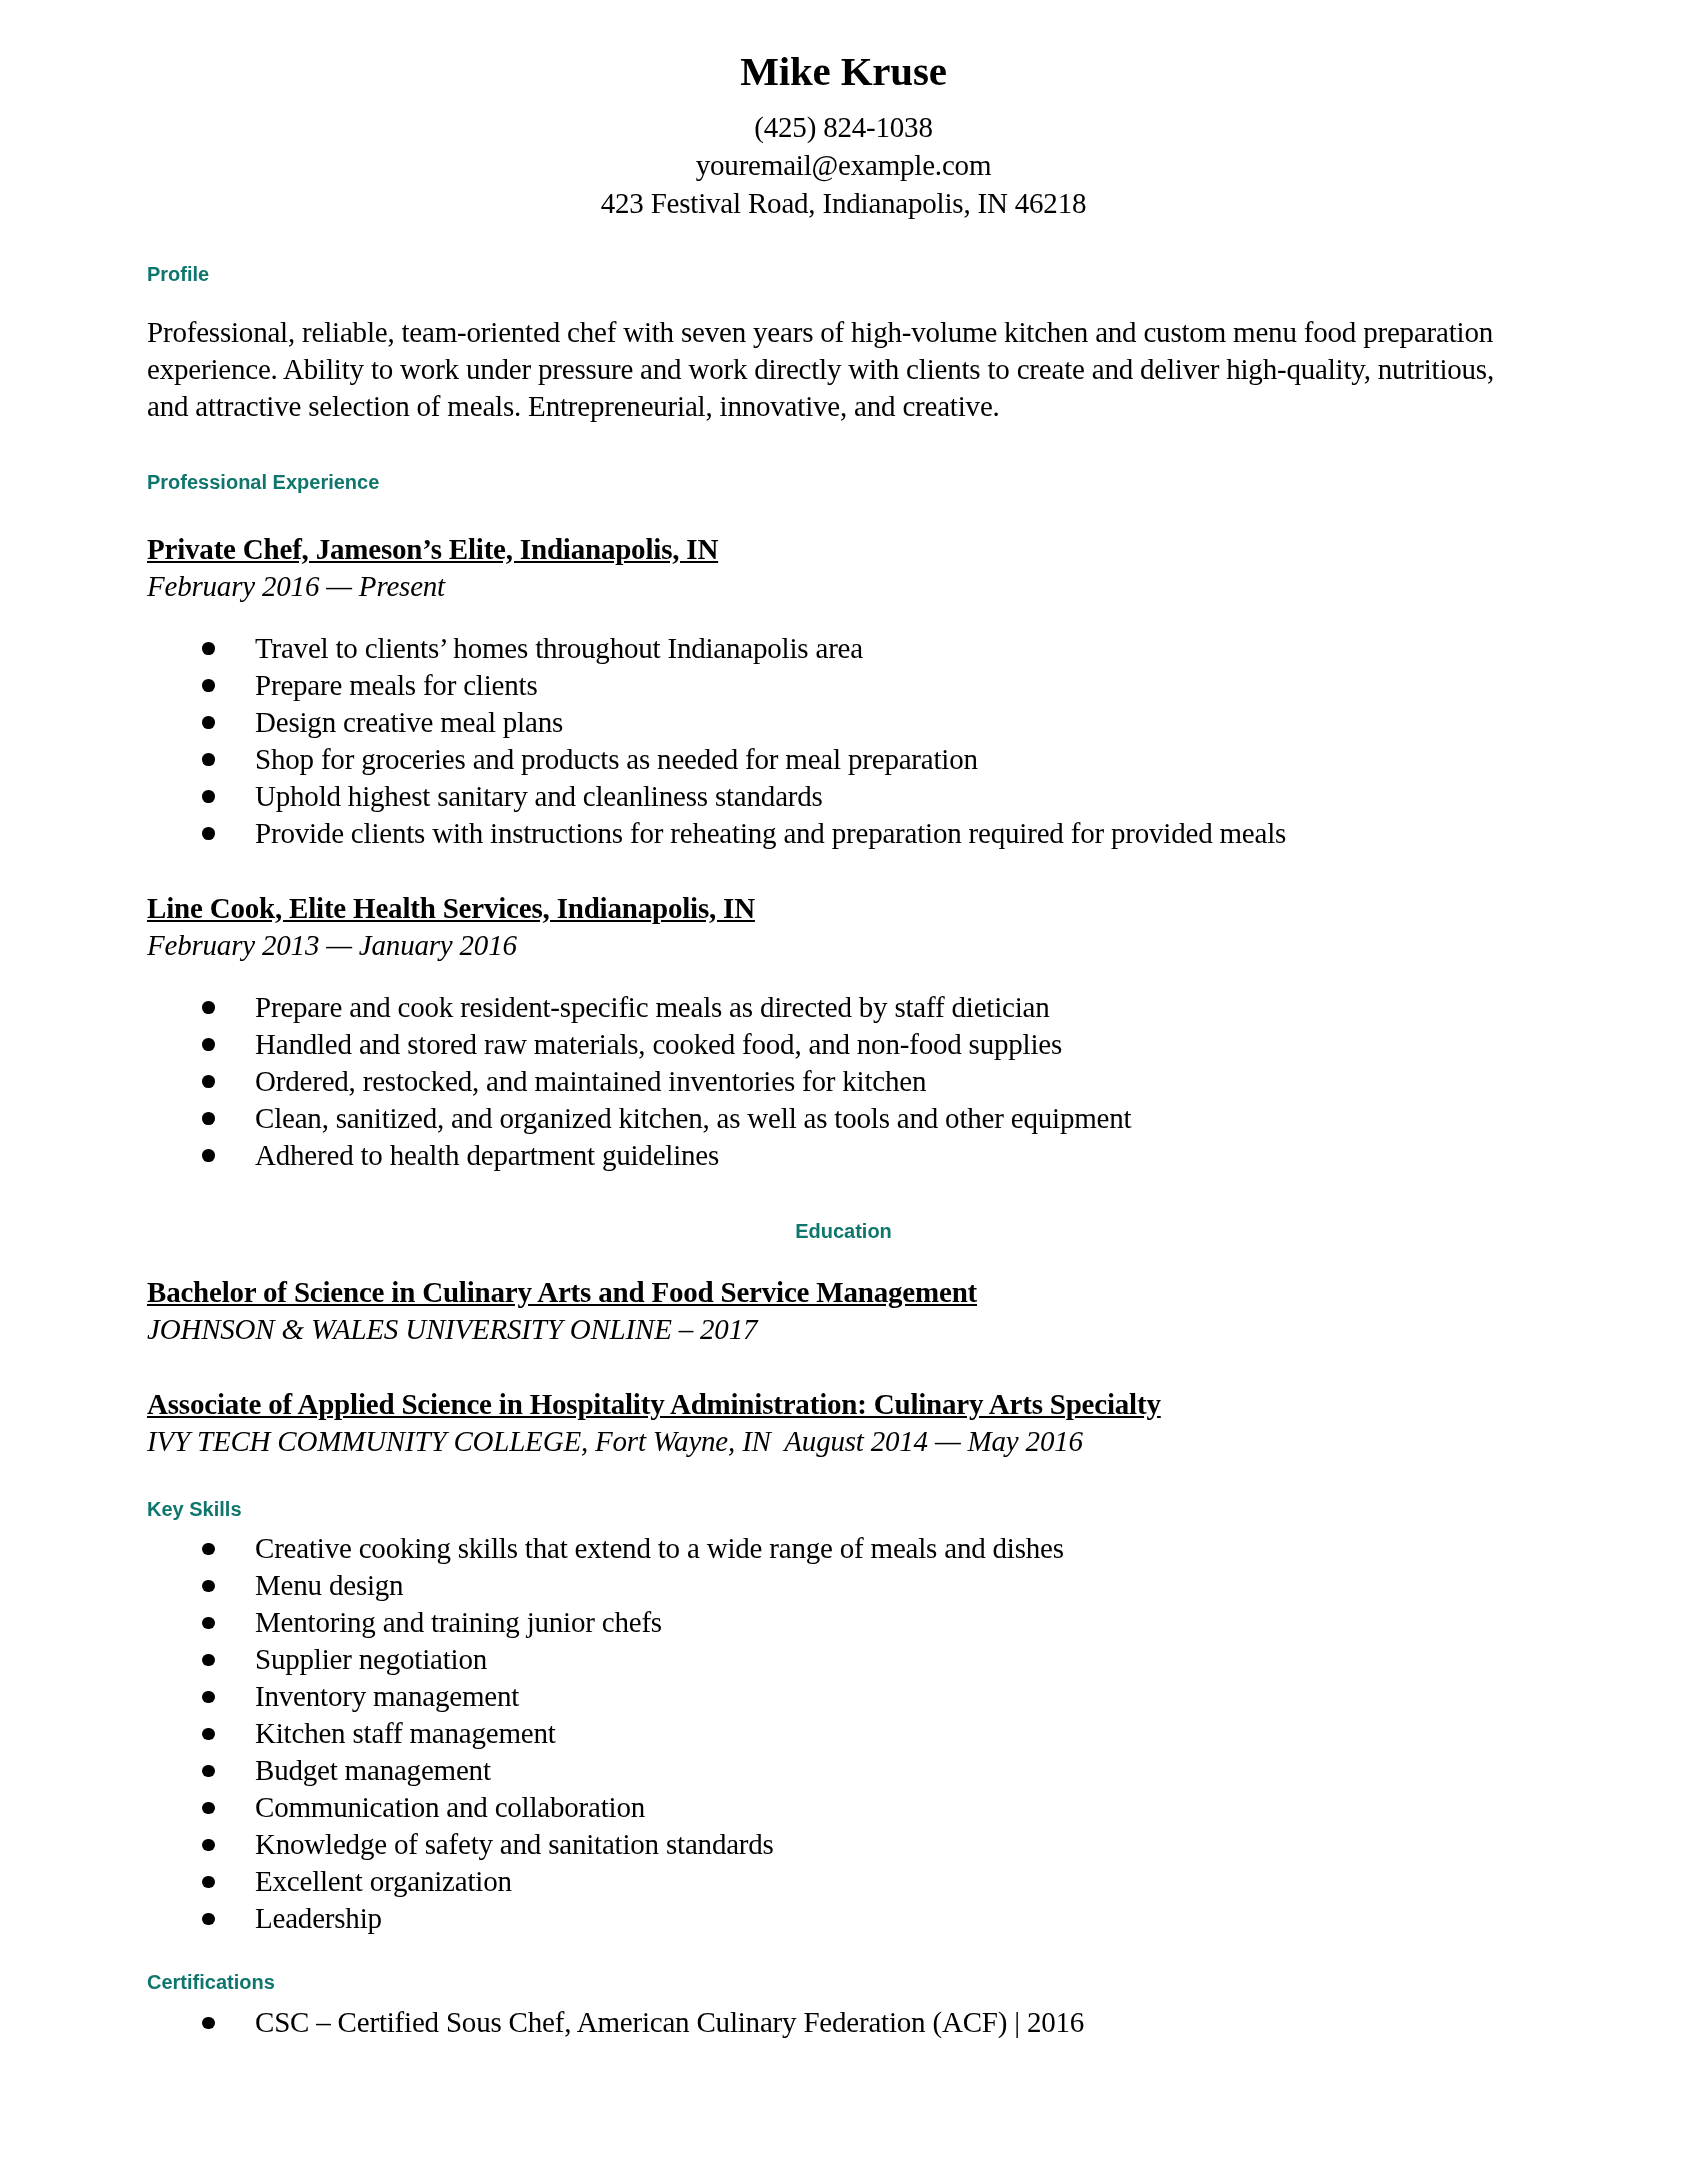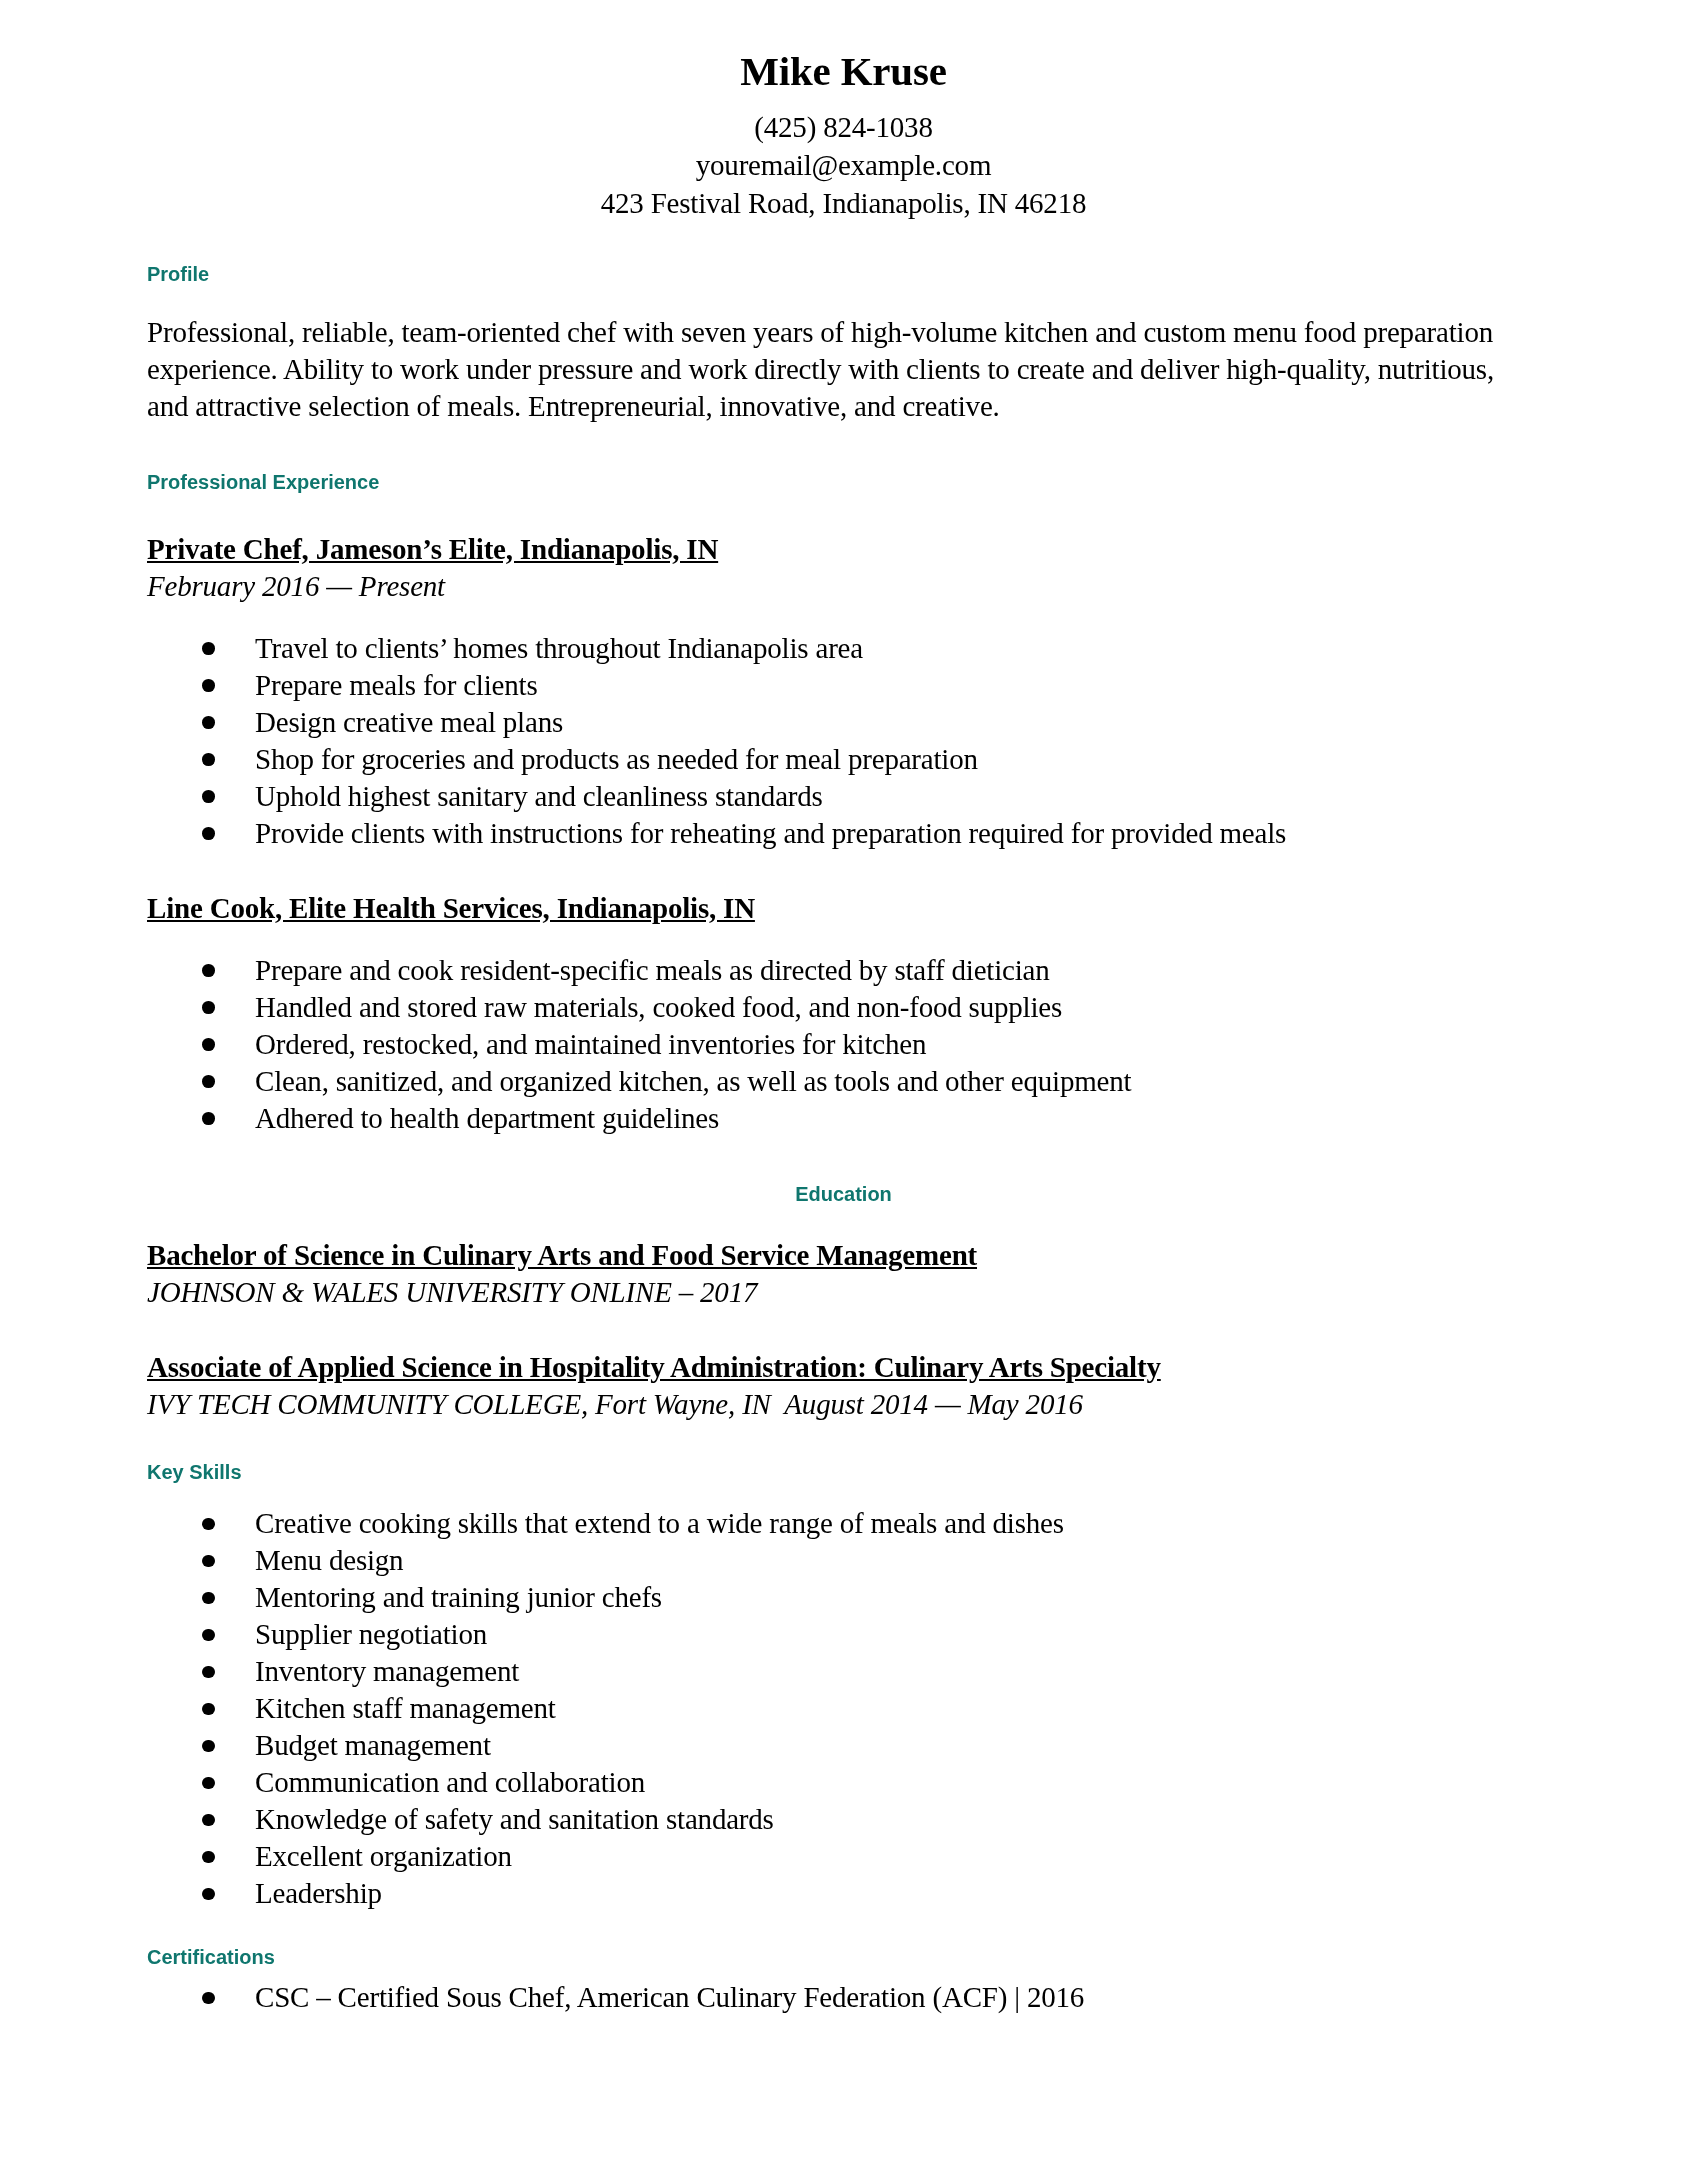"February 2013 — January 2016" div.job-dates { html: none -> <div>February 2013 — January 2016</div> }
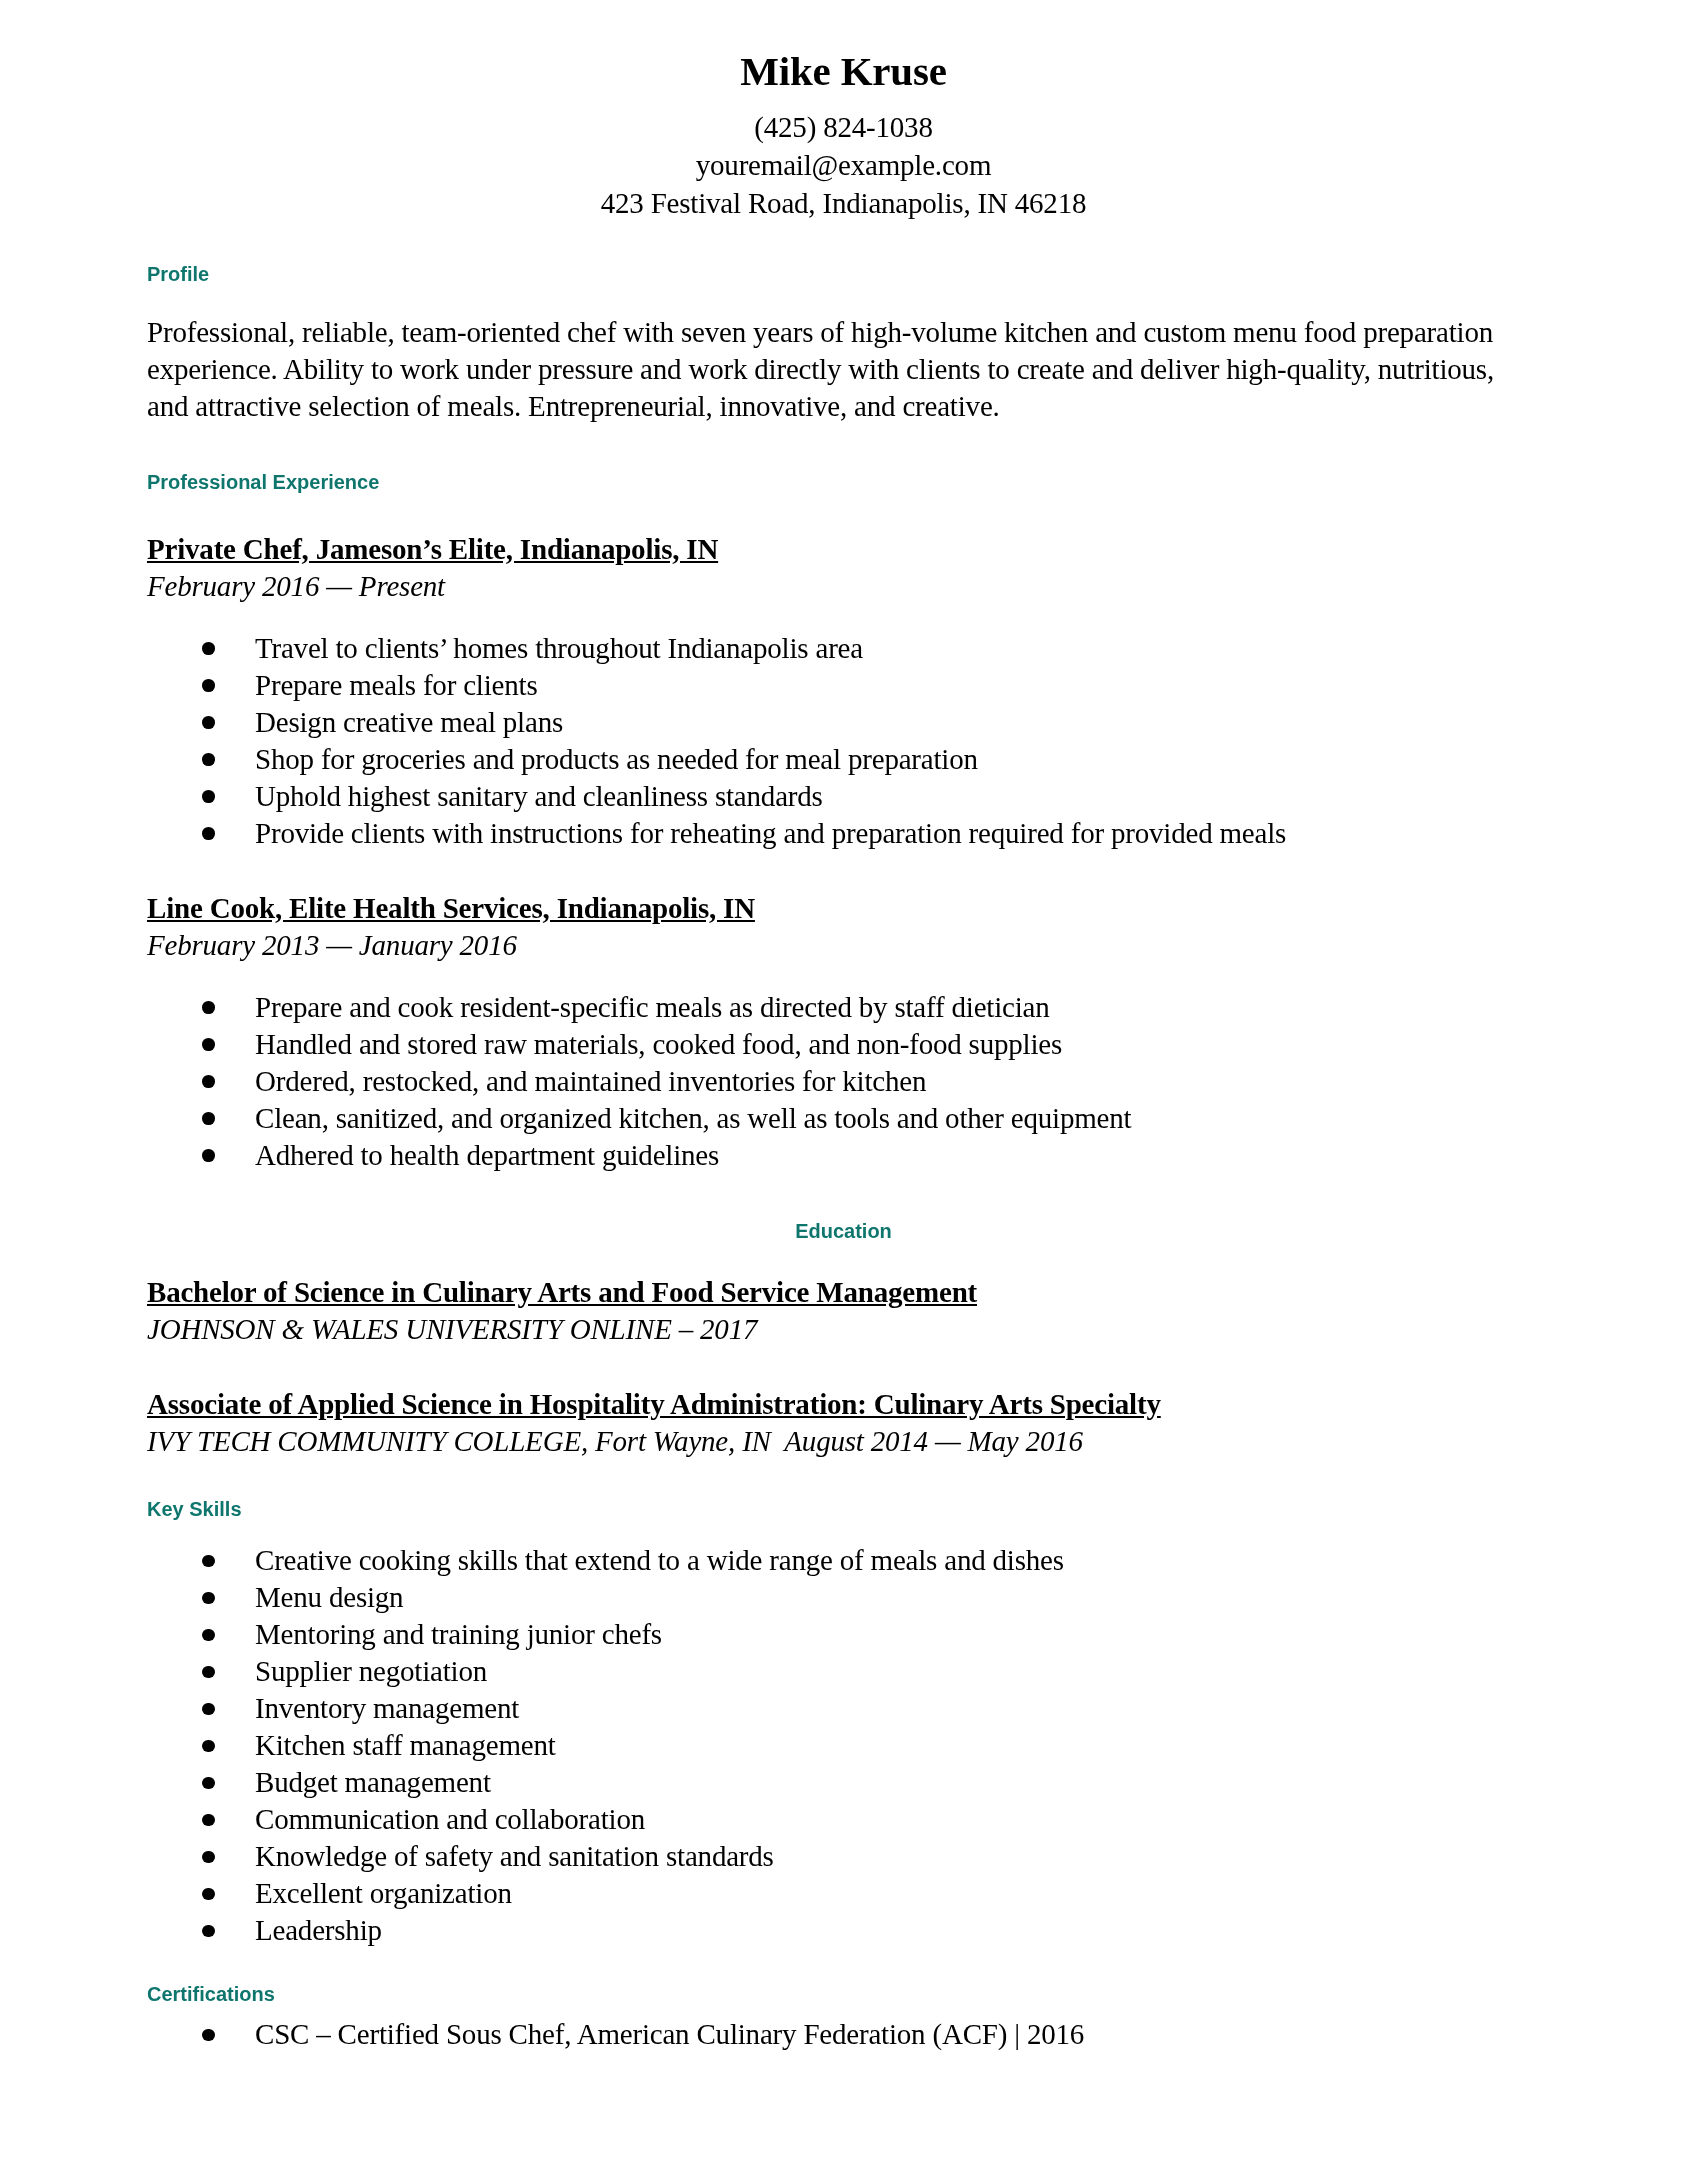"Key Skills" .sec--skills { margin: 33px 0 16px 0 -> 33px 0 4px 0 }
